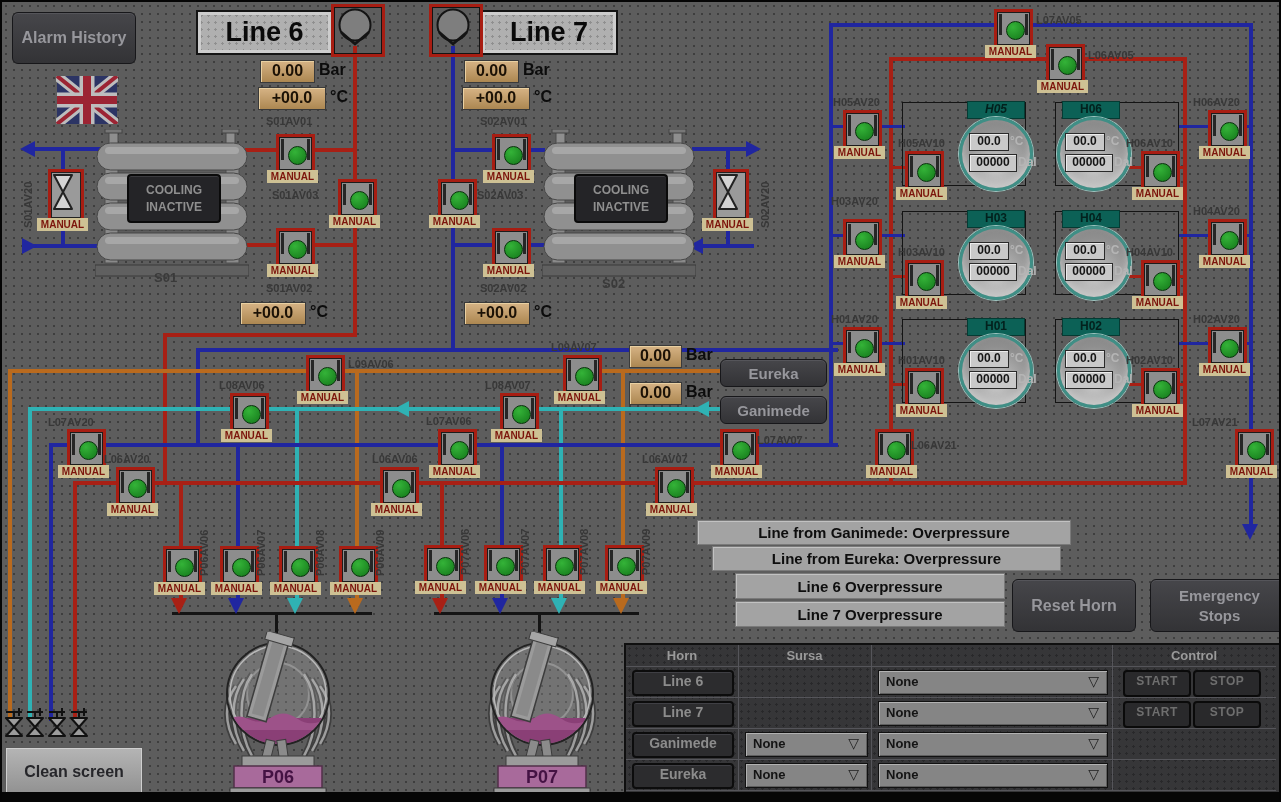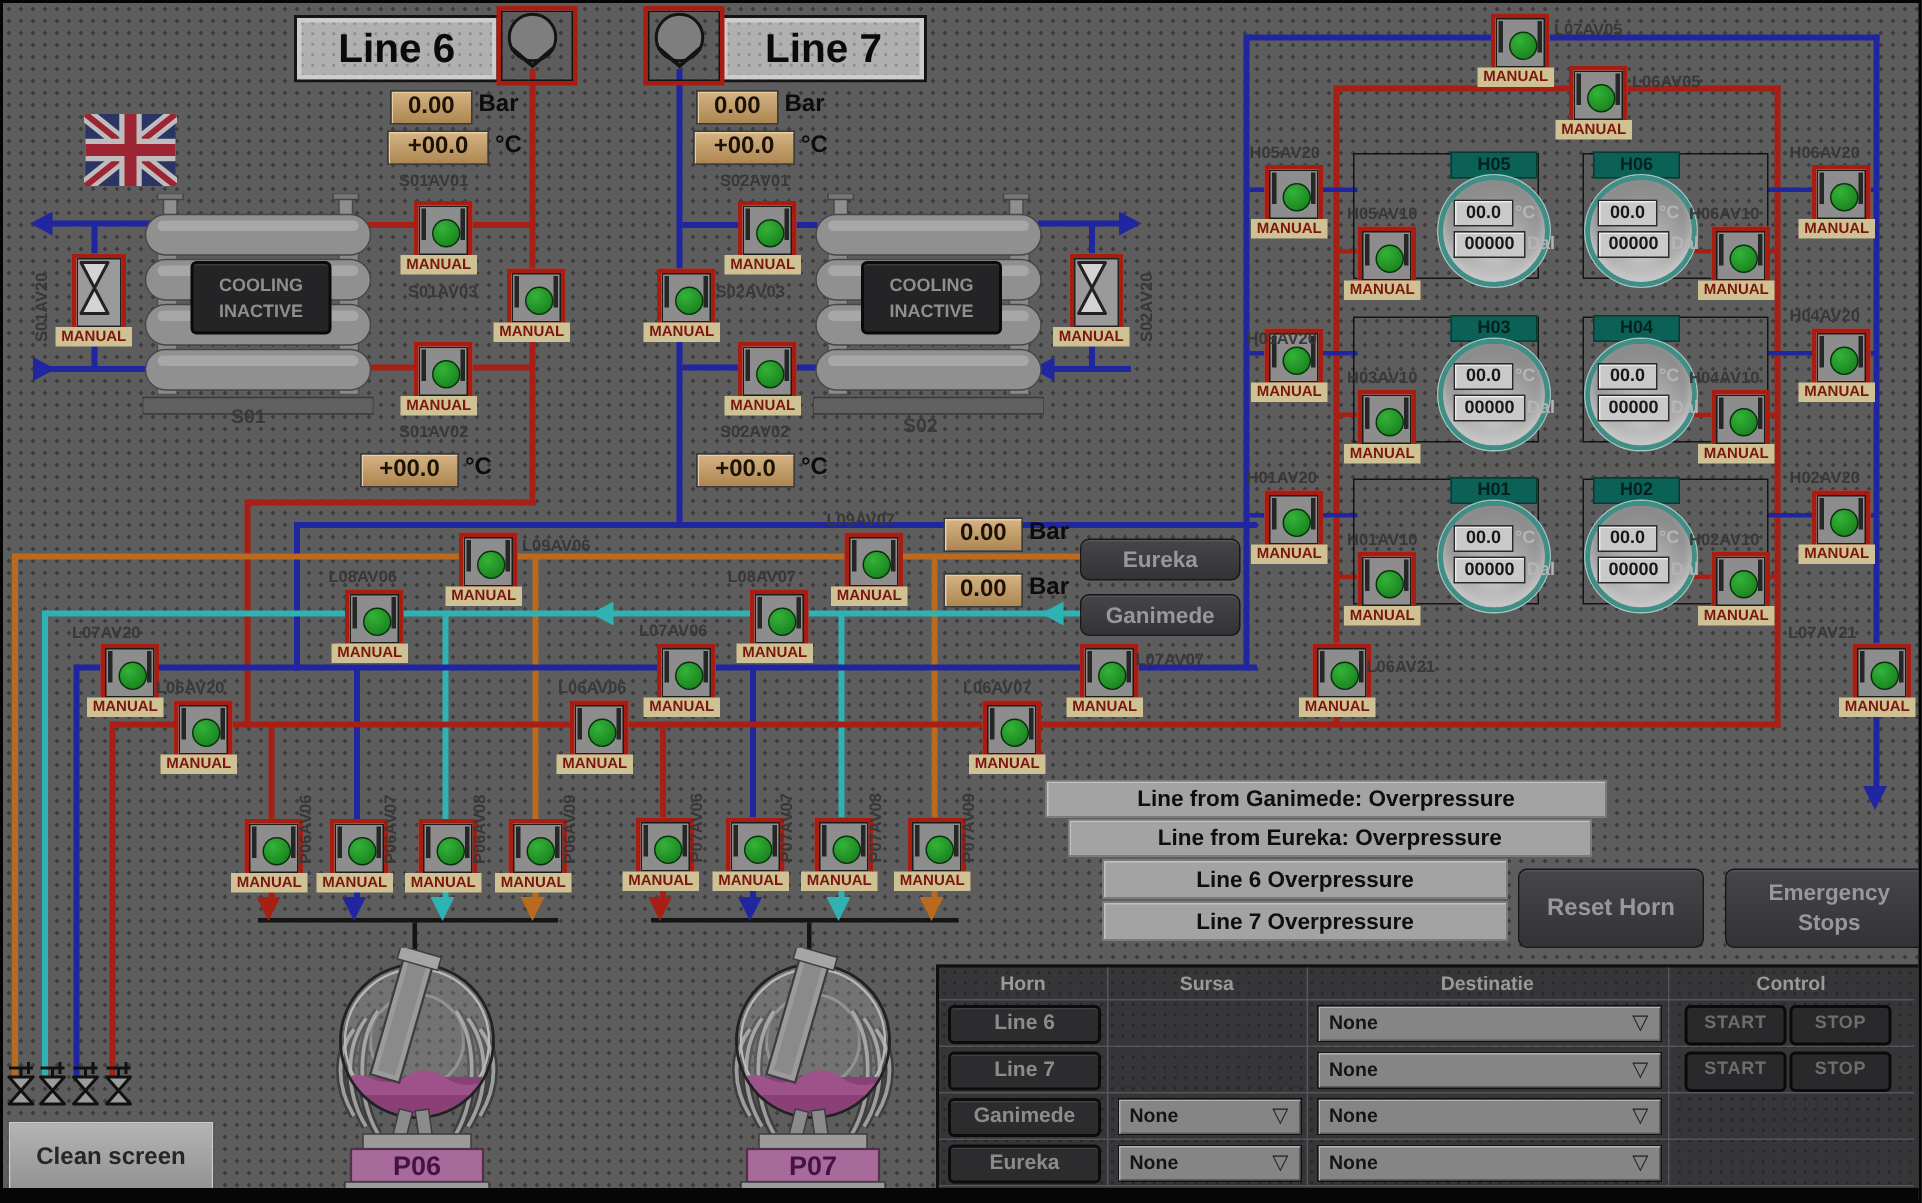"Alarm History" div.dbtn { html: none -> <div>Alarm History</div> }
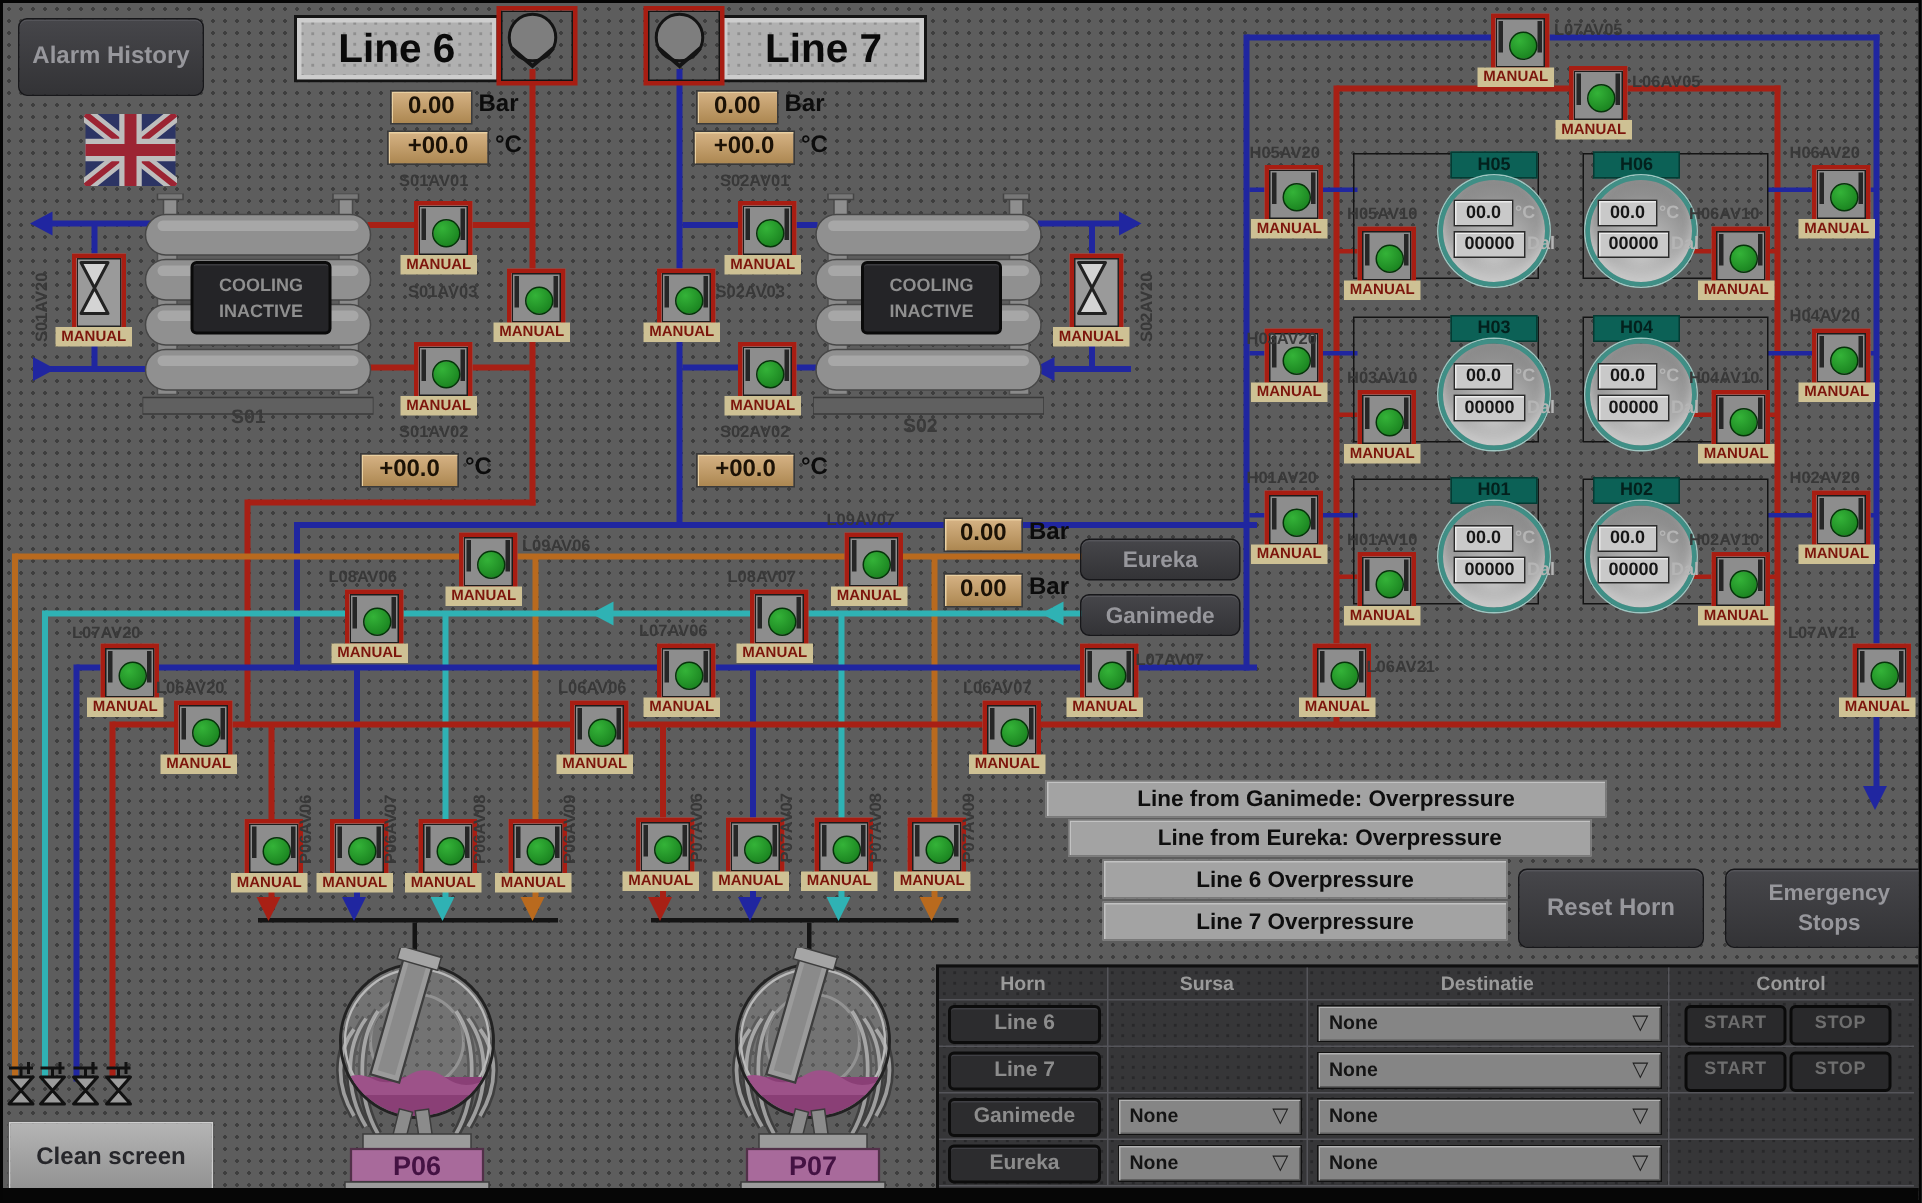"H05" div.hhead { font-style: none -> italic }
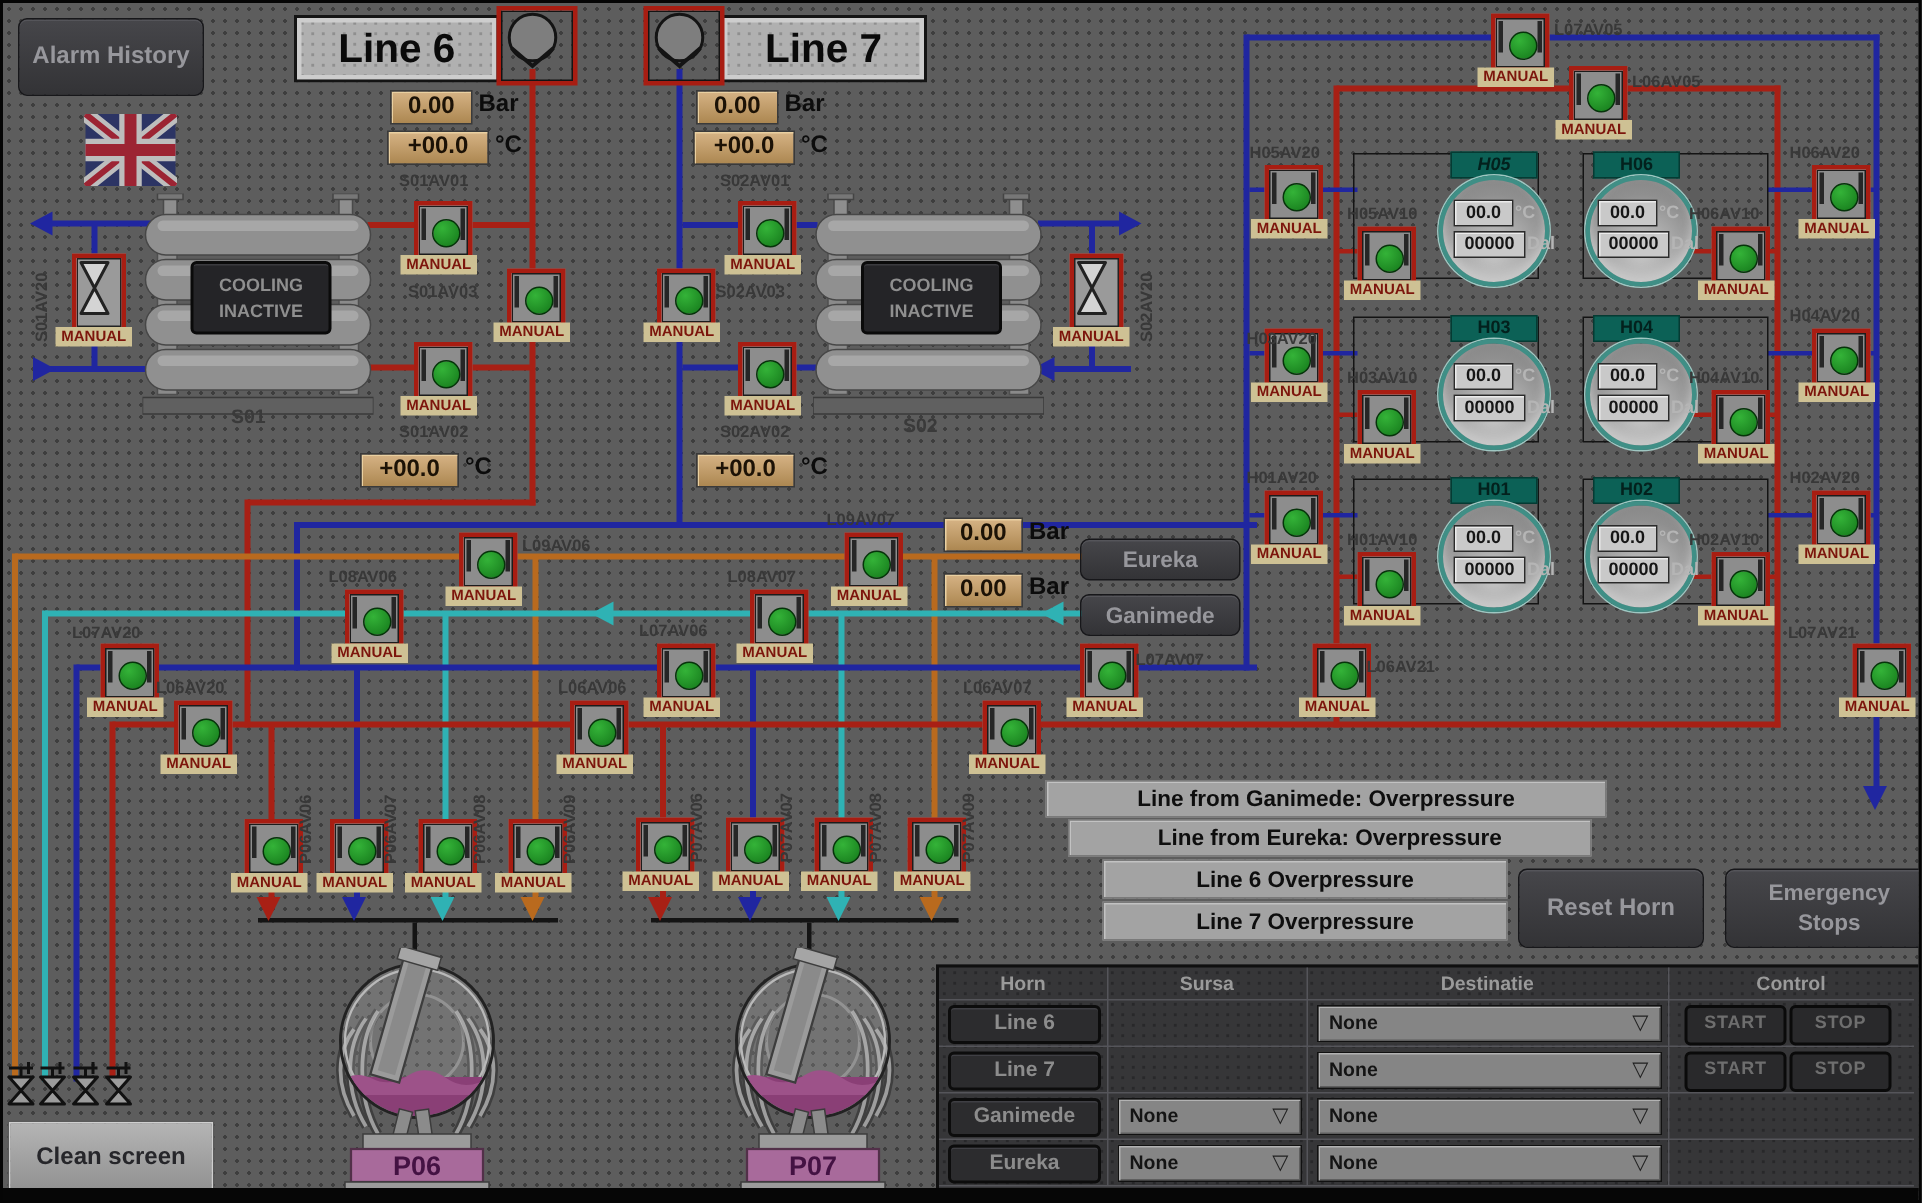"H03AV20" div.vid { top: 218px -> 193px }
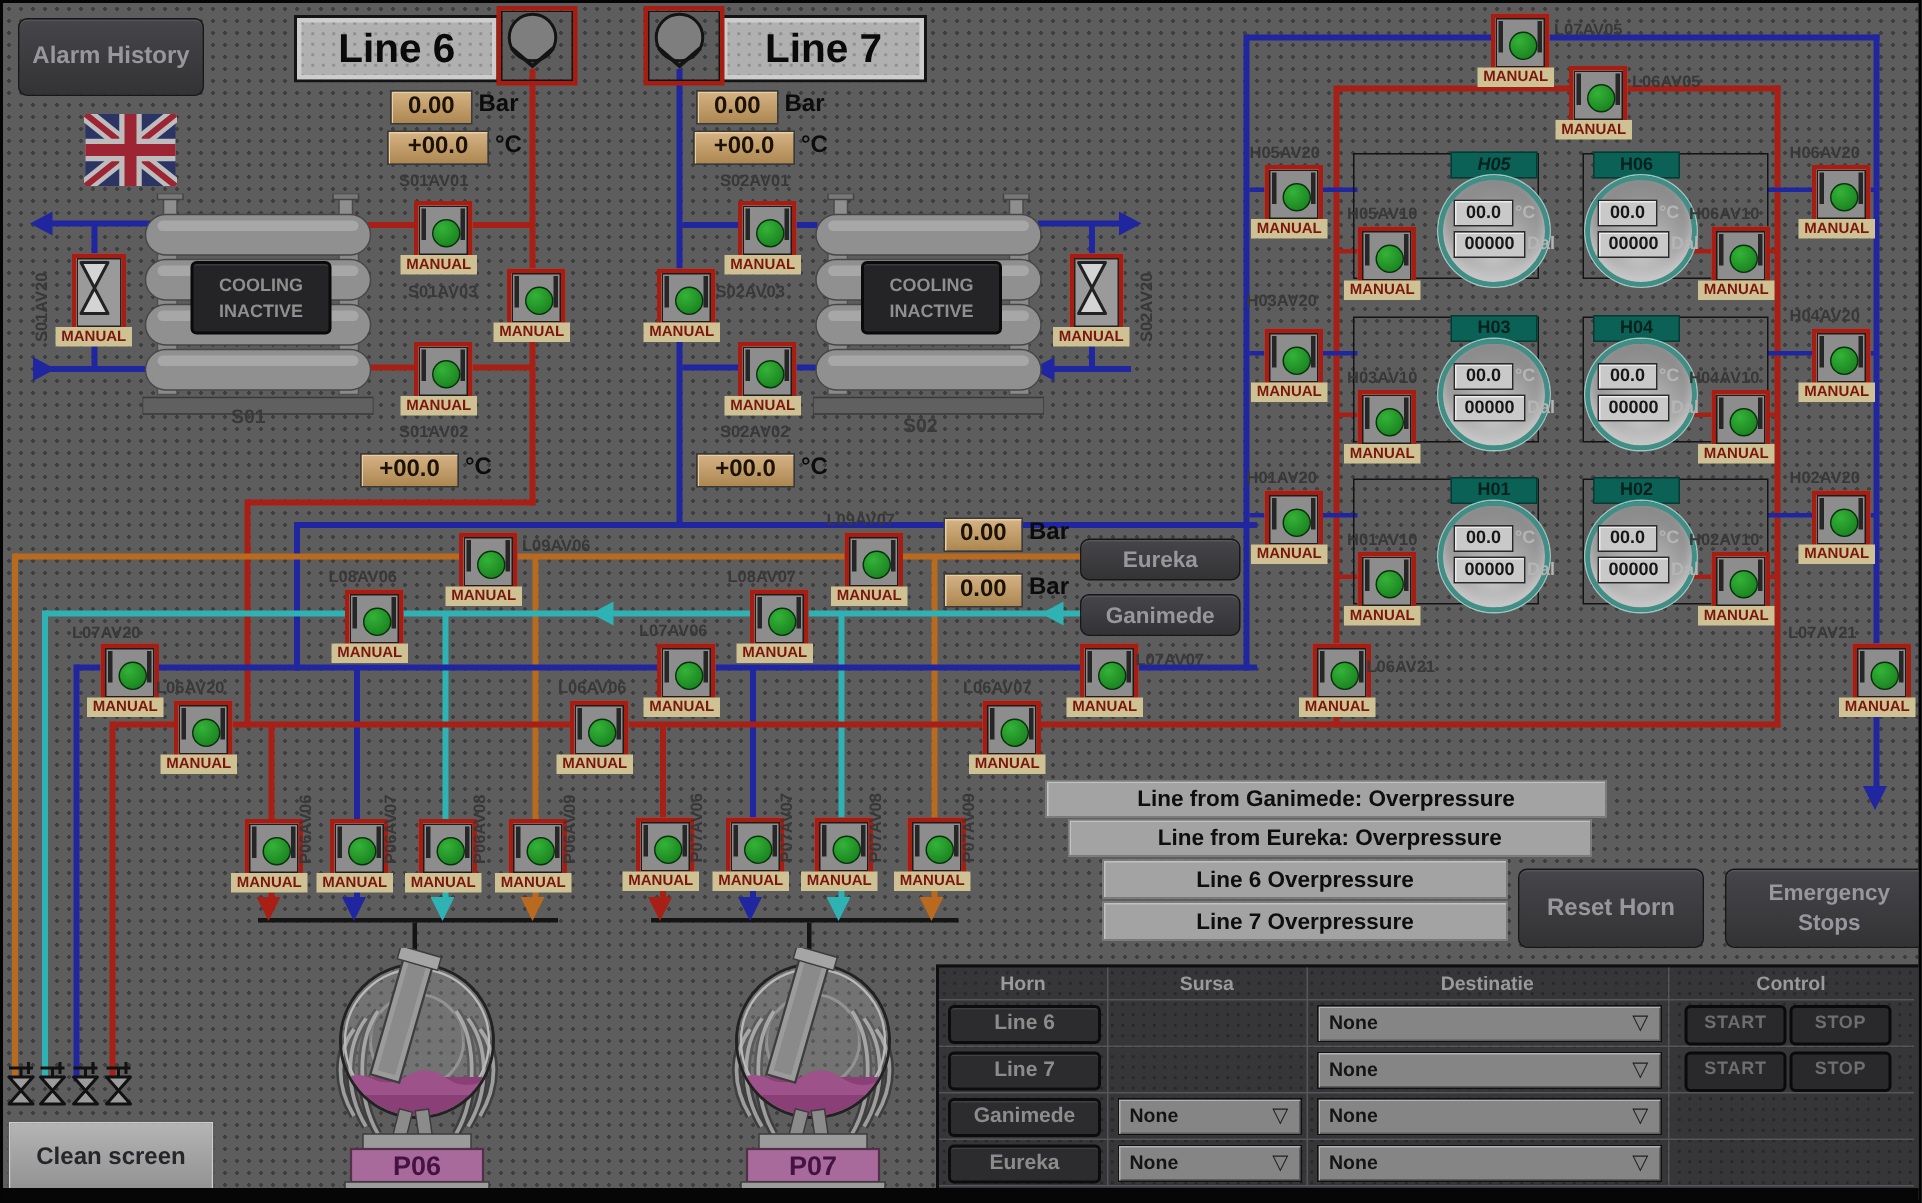"Destinatie" div.thead { html: <div>Destinatie</div> -> none }
